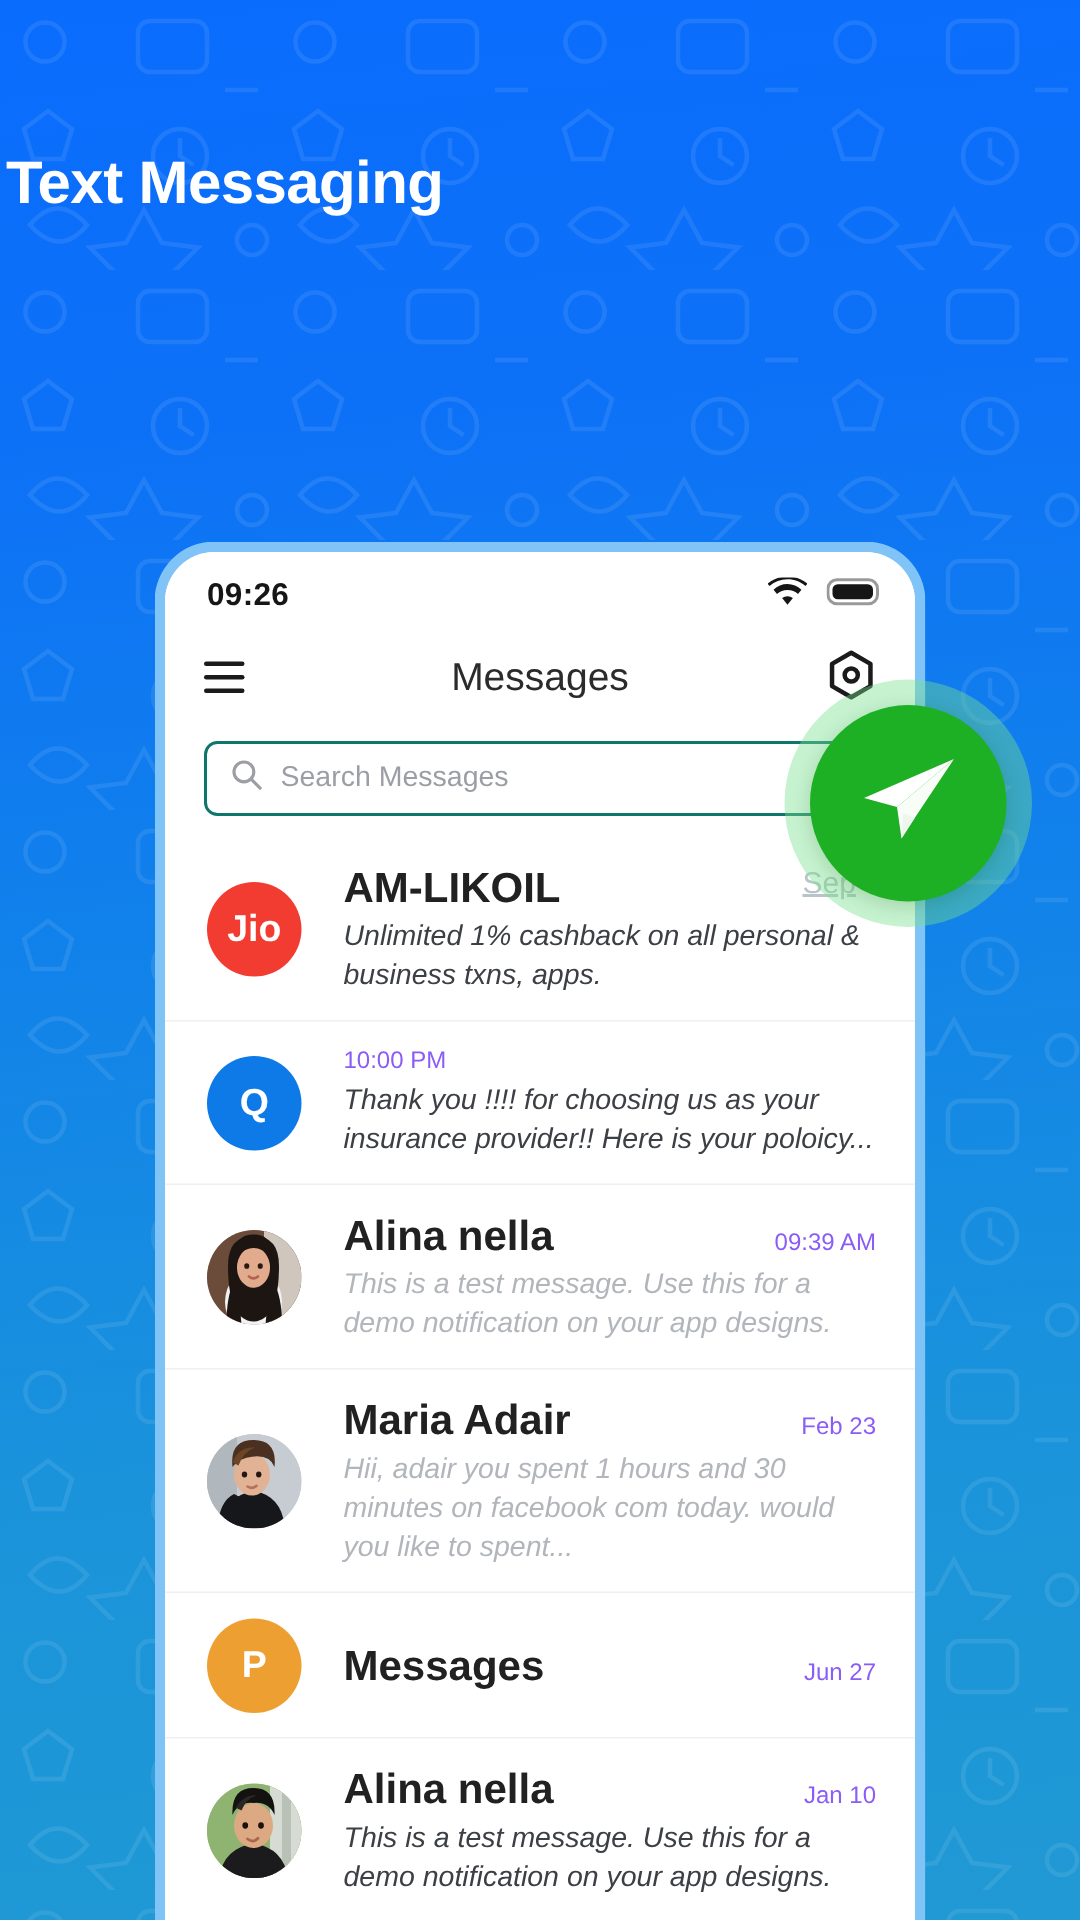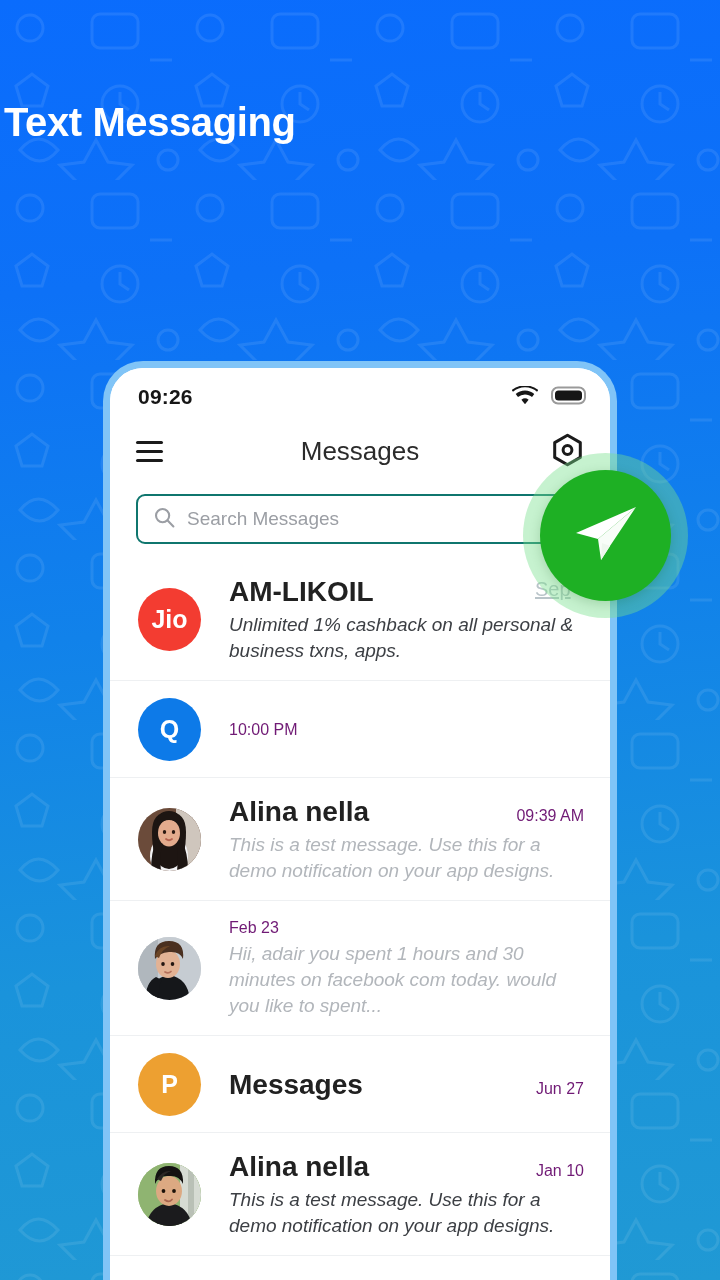"10:00 PM" .time { color: #701a75 -> #8b5cf6 }
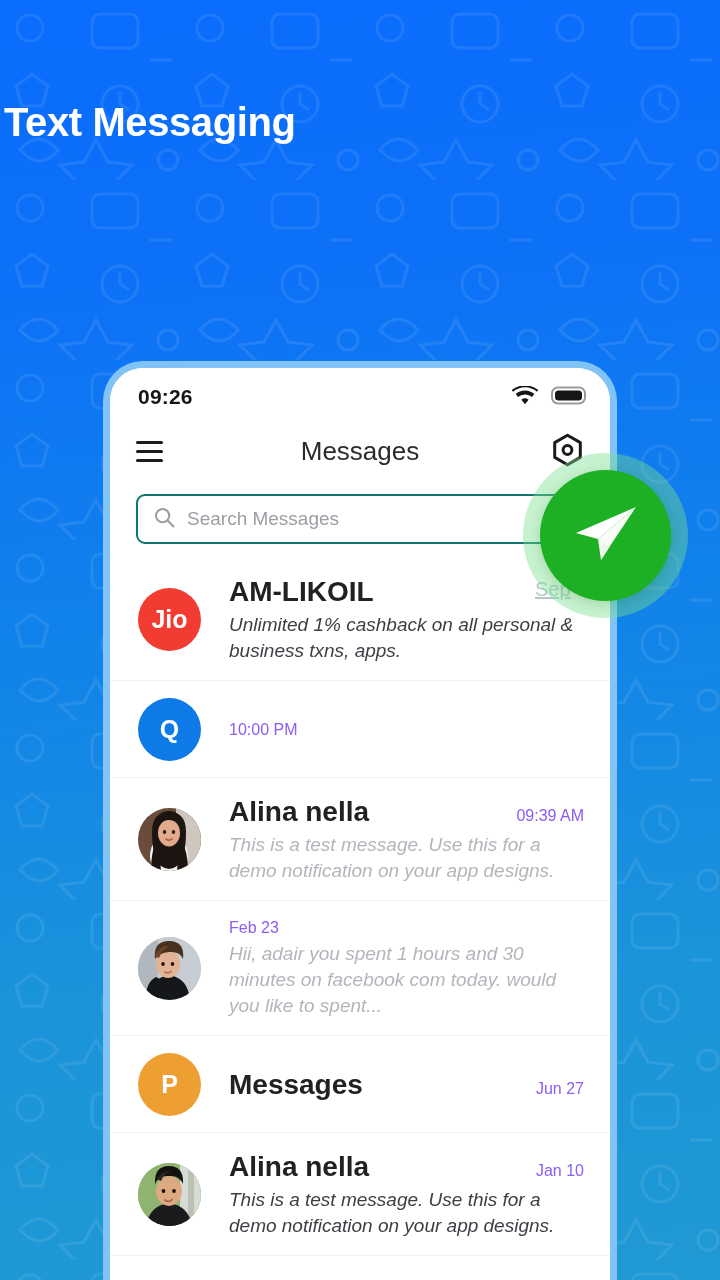"Thank you !!!! for choosing" div.snippet { html: none -> <div>Thank you !!!! for choosing us as your insurance provider!! Here is your poloicy...</div> }
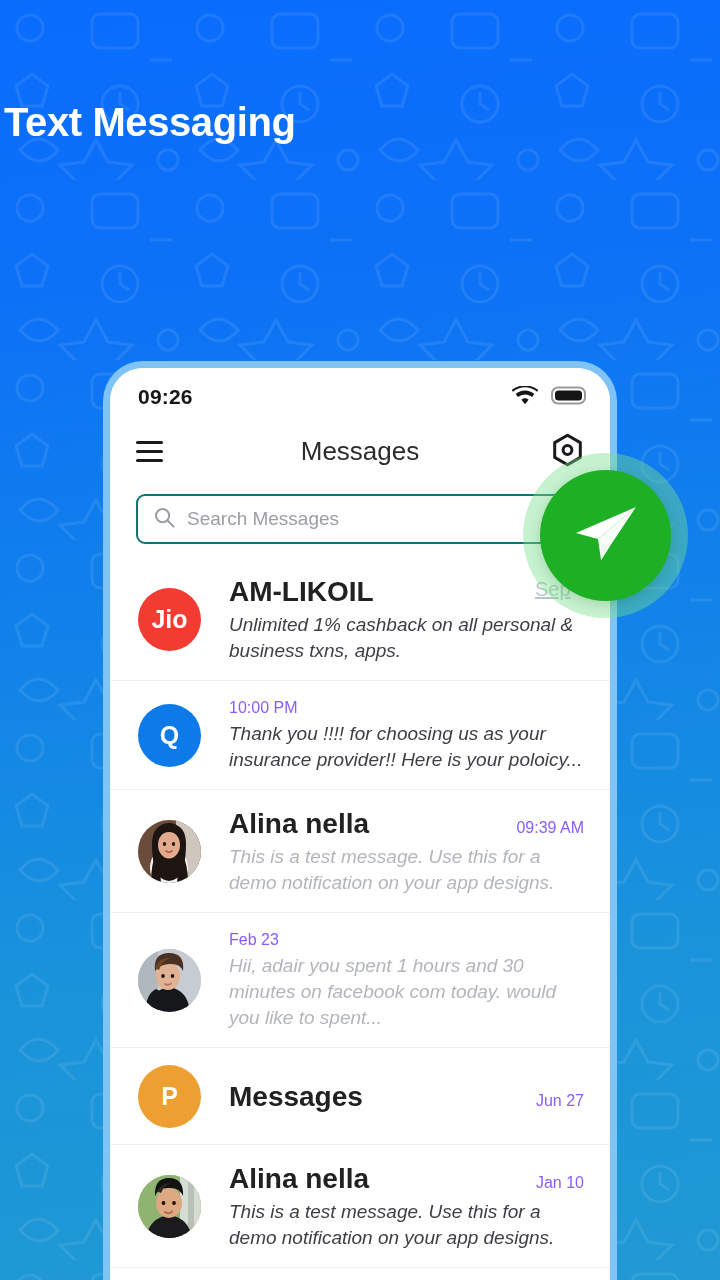"Maria Adair" span.name { html: none -> <span>Maria Adair</span> }
